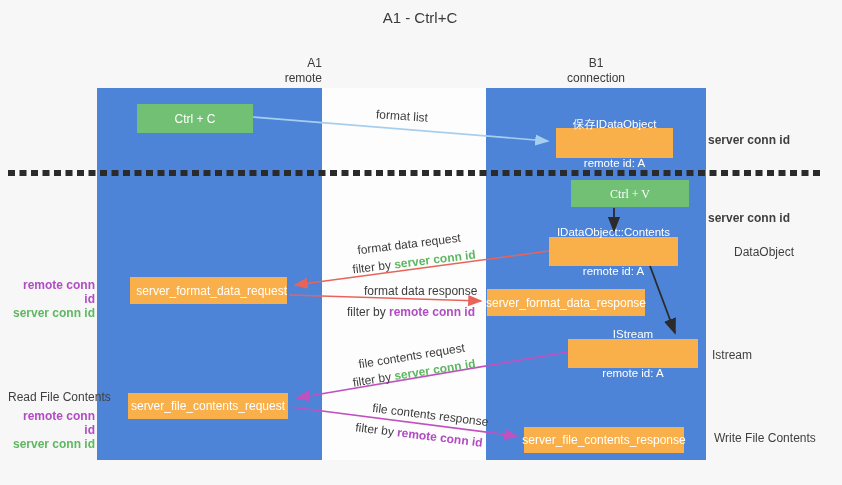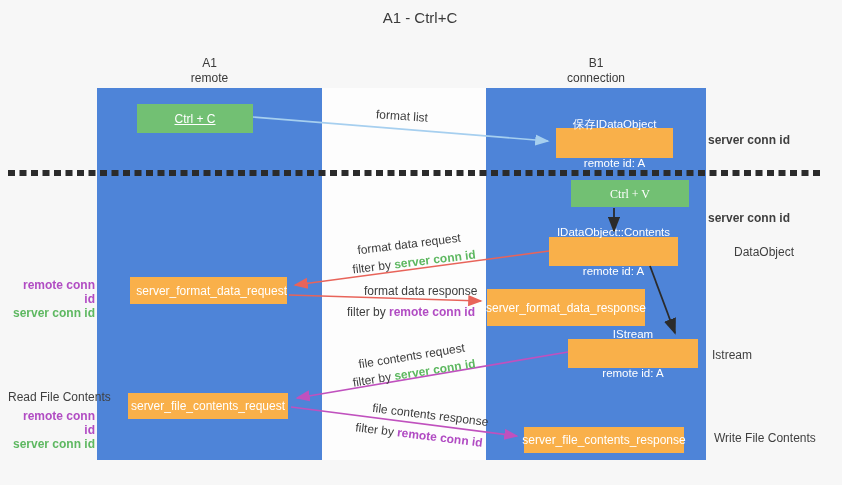"A1" div.lane-header { text-align: none -> right }
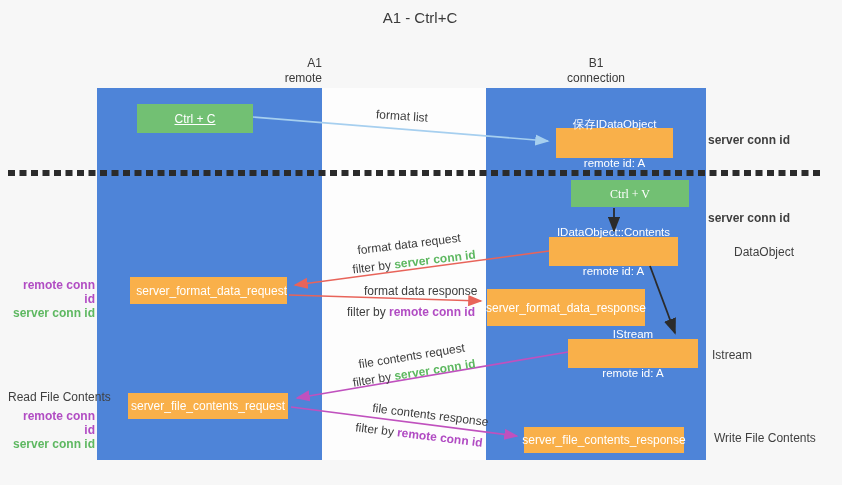"Ctrl + C" div.node { text-decoration: underline -> none }
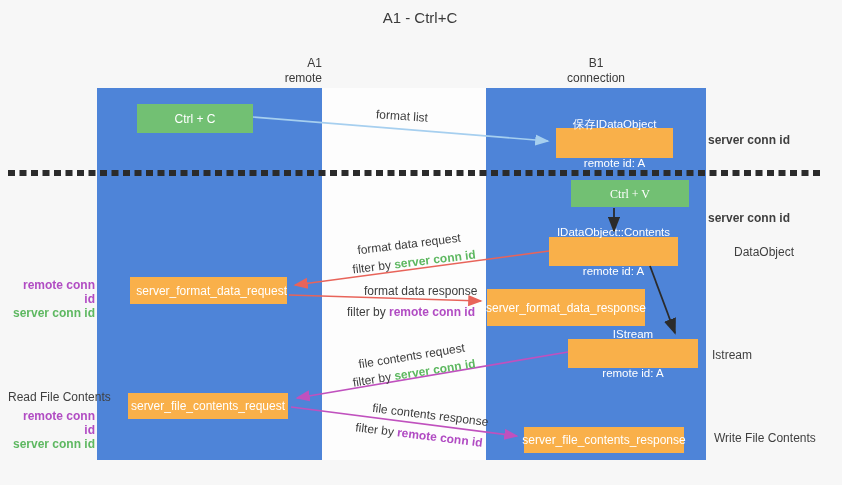"server_format_data_response" div.node { height: 37px -> 27px }
